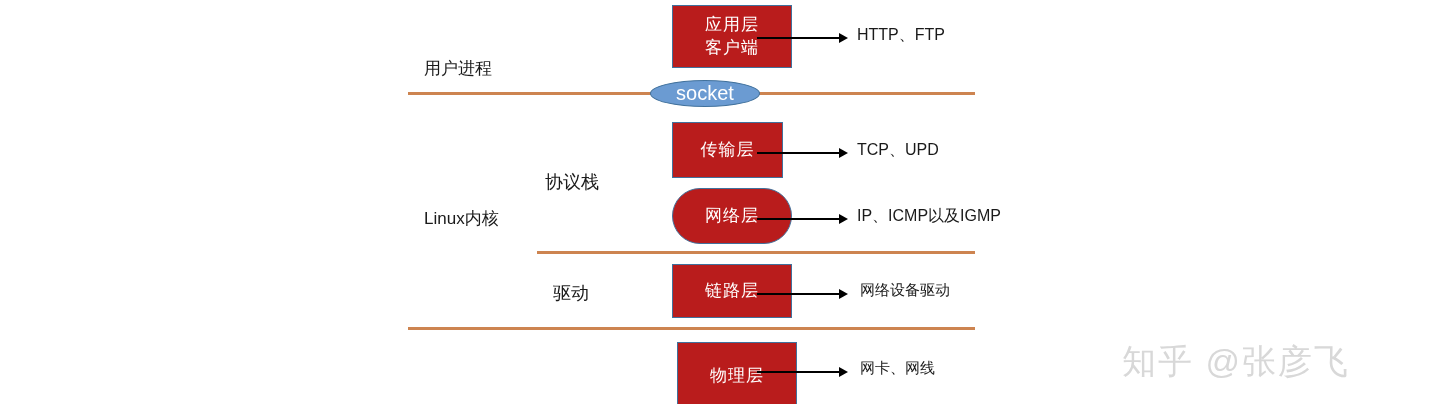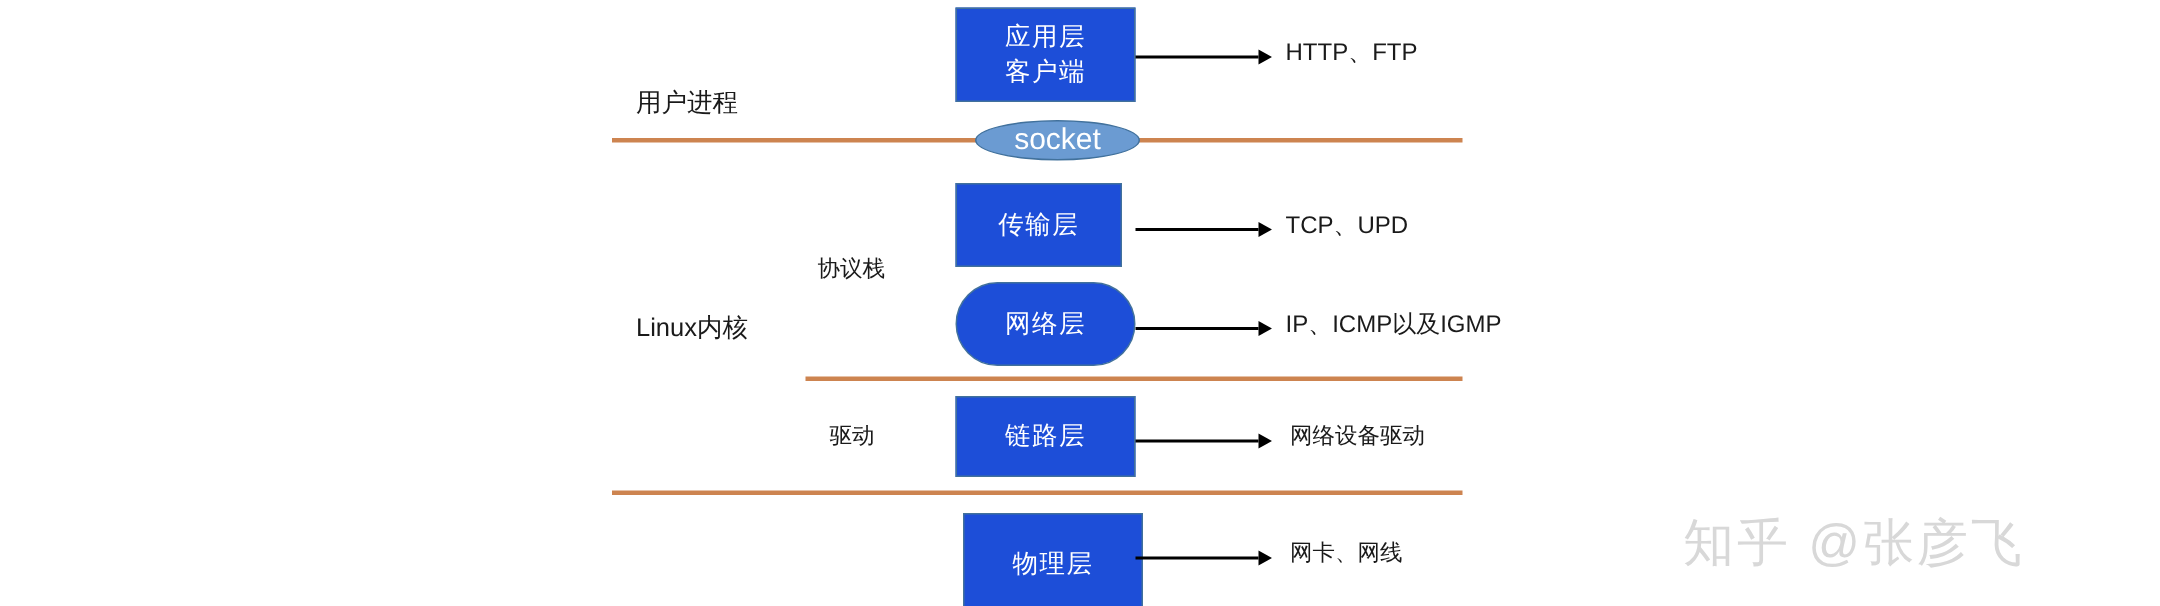"应用层" .layer-box { background: #1d4ed8 -> #b91c1c; margin-left: none -> 35px }
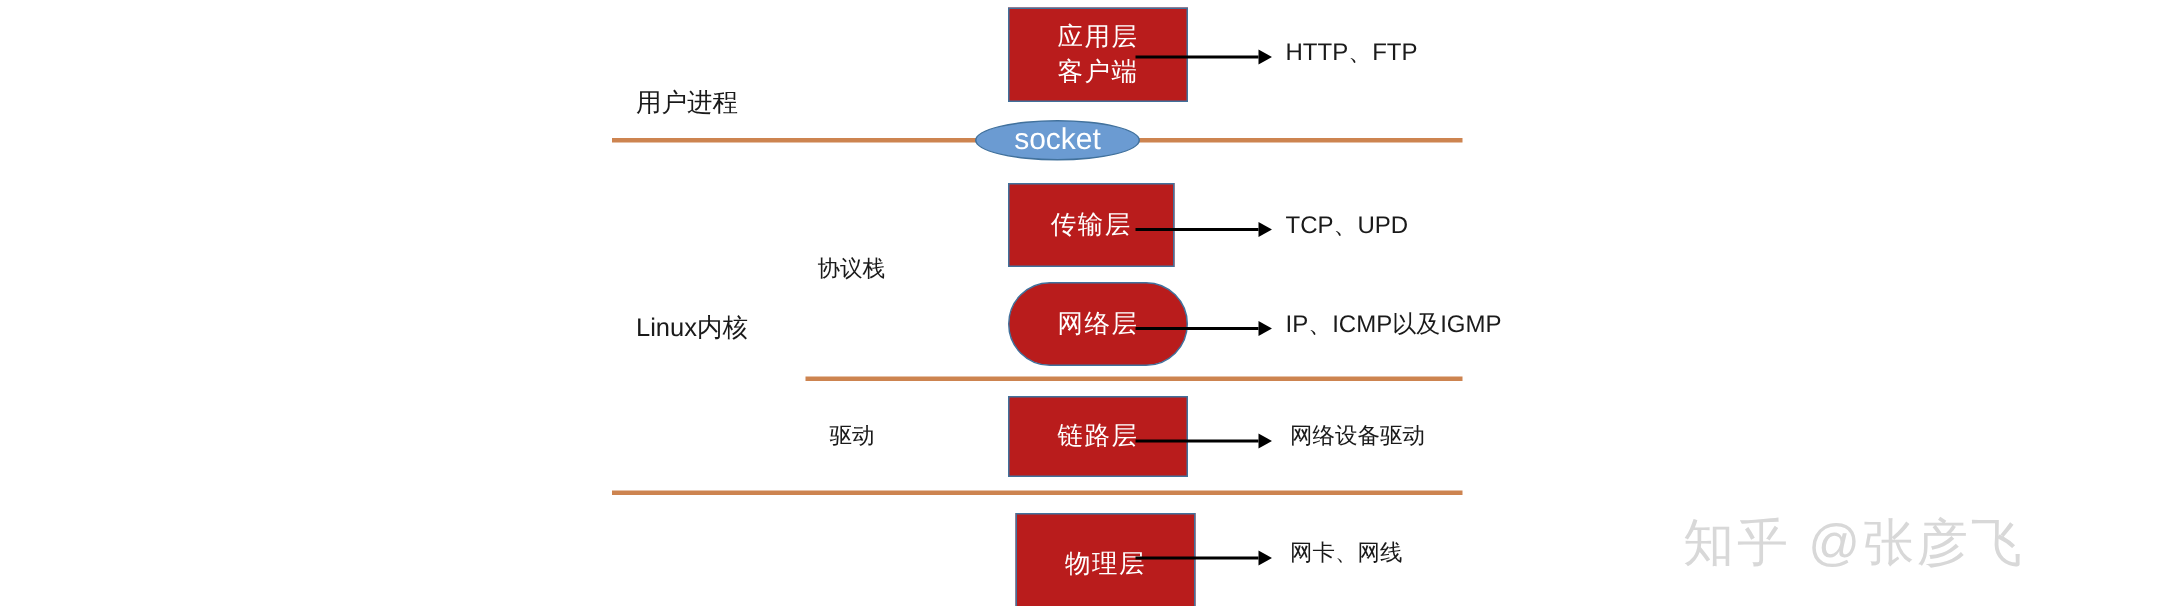"协议栈" .label-mid { font-size: 15px -> 18px }
